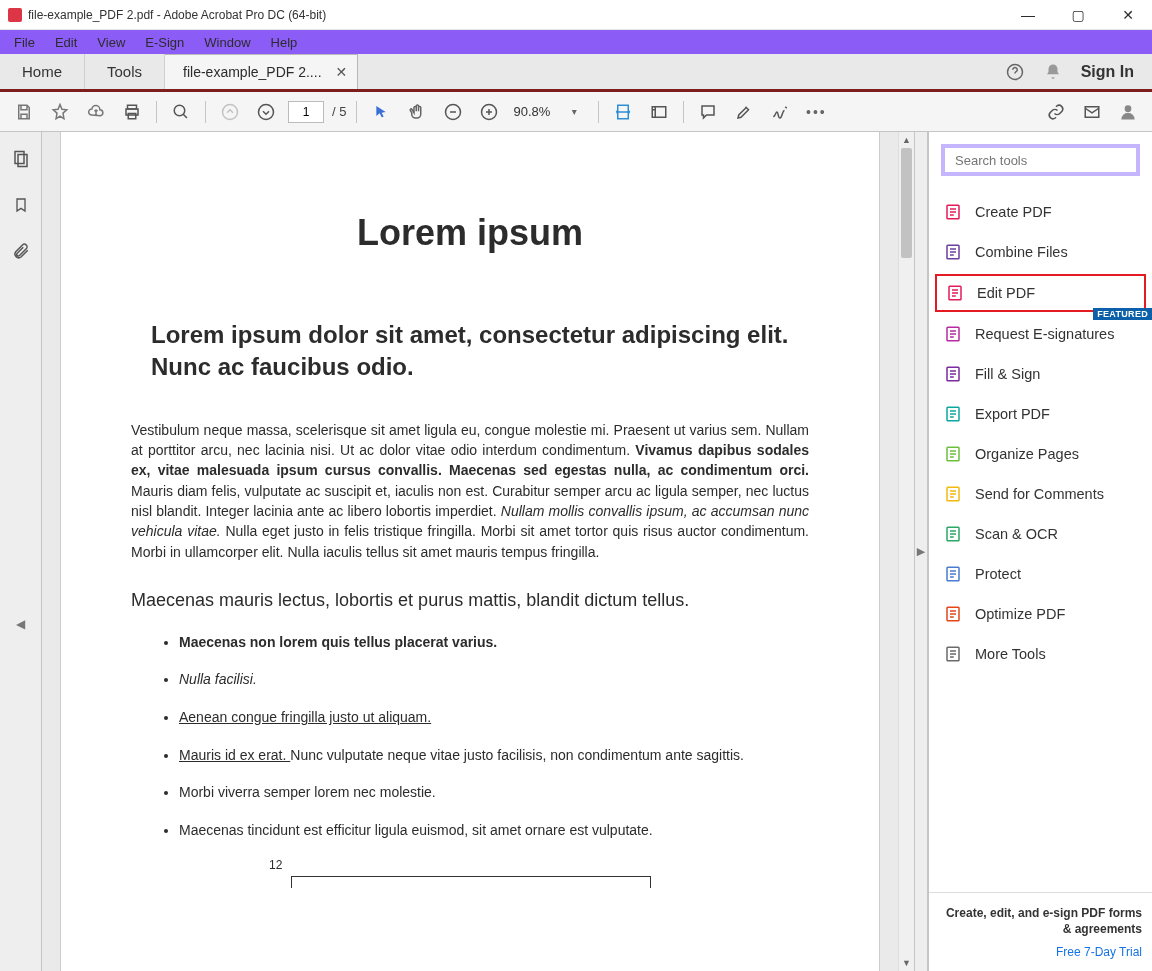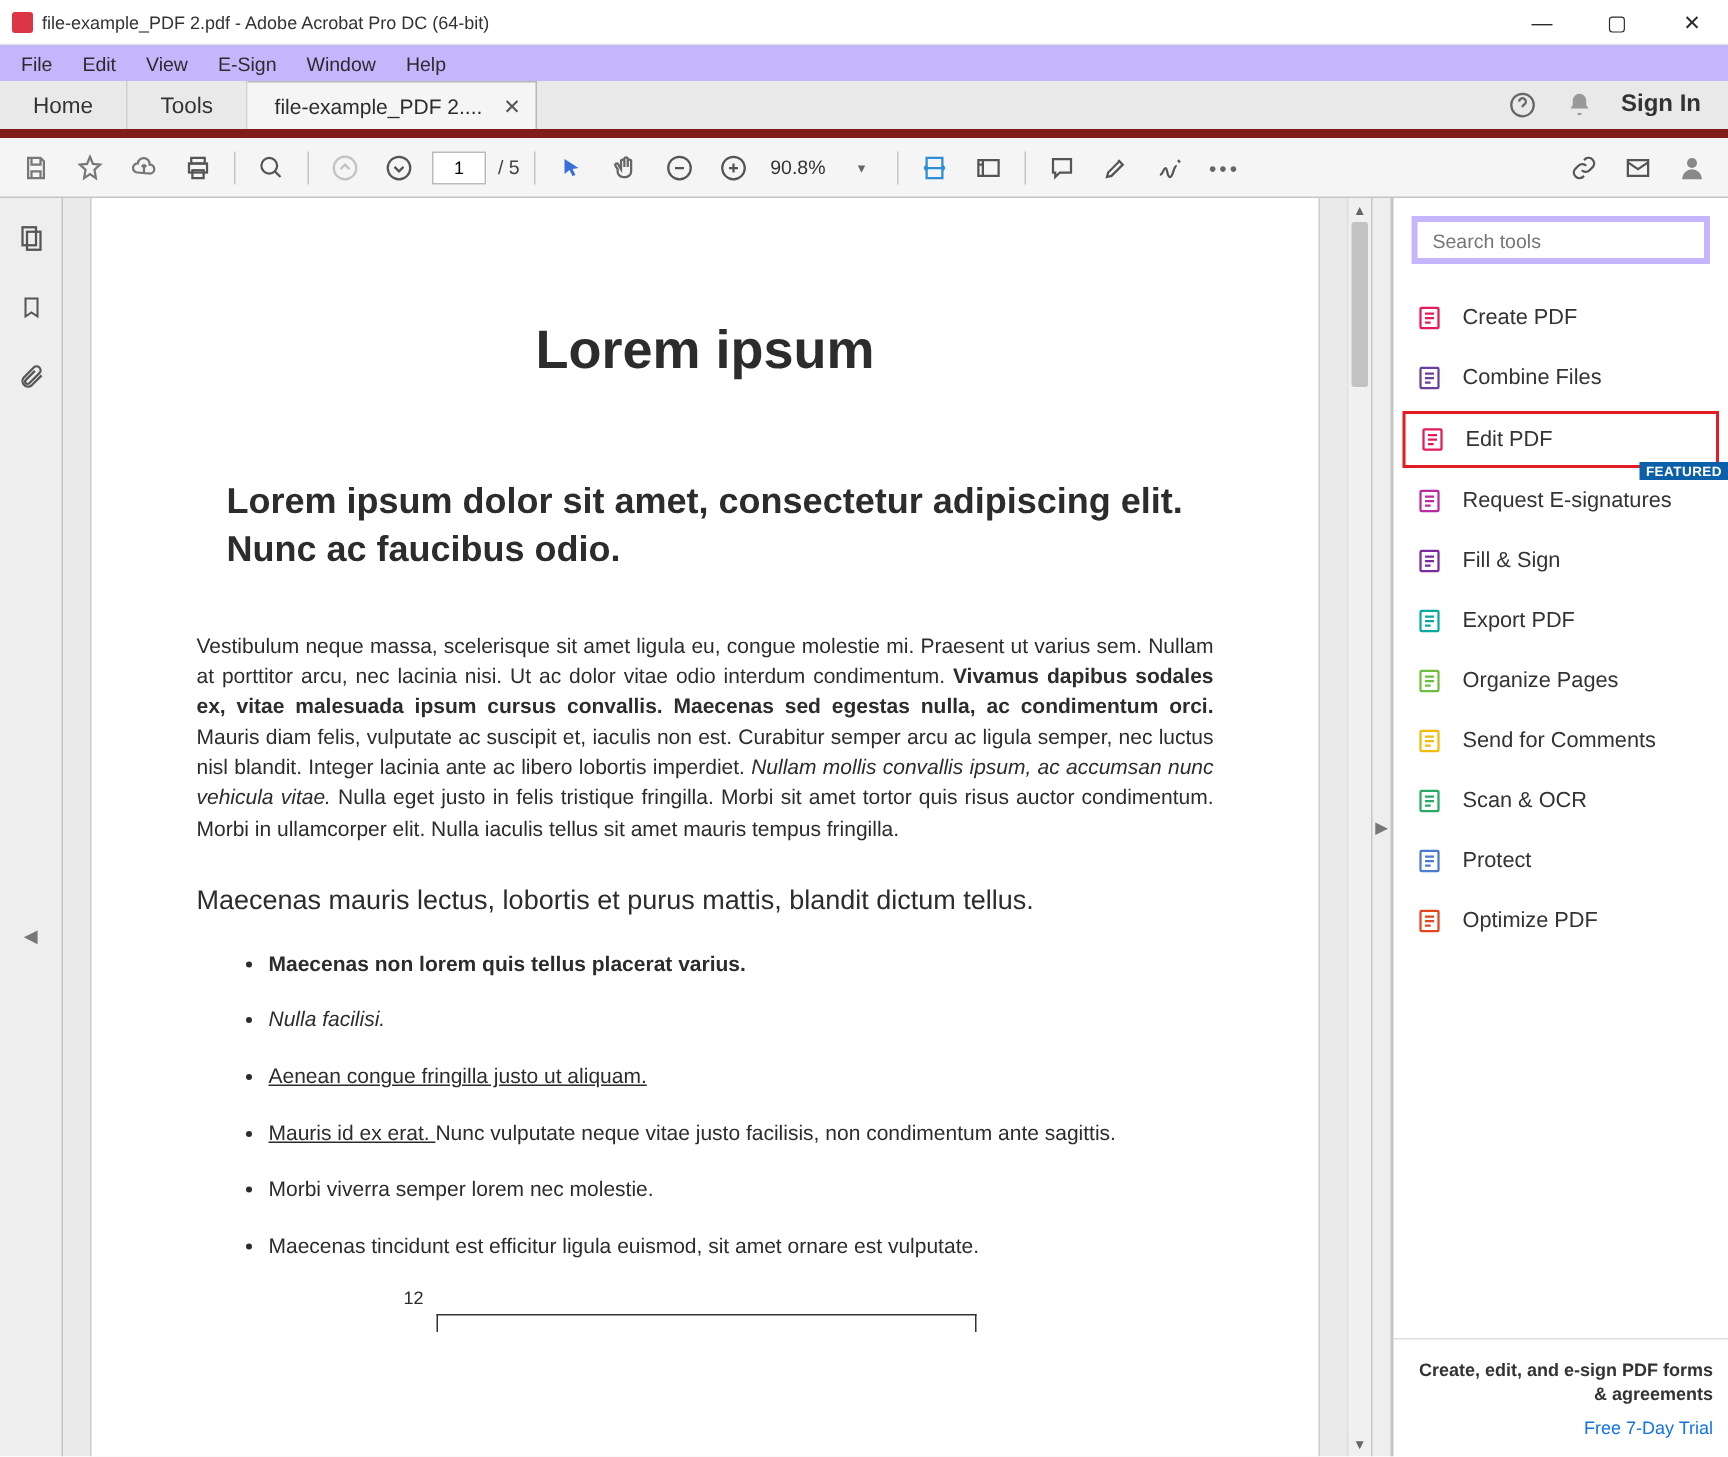"File" .menubar { background: #c4b5fd -> #8b5cf6 }
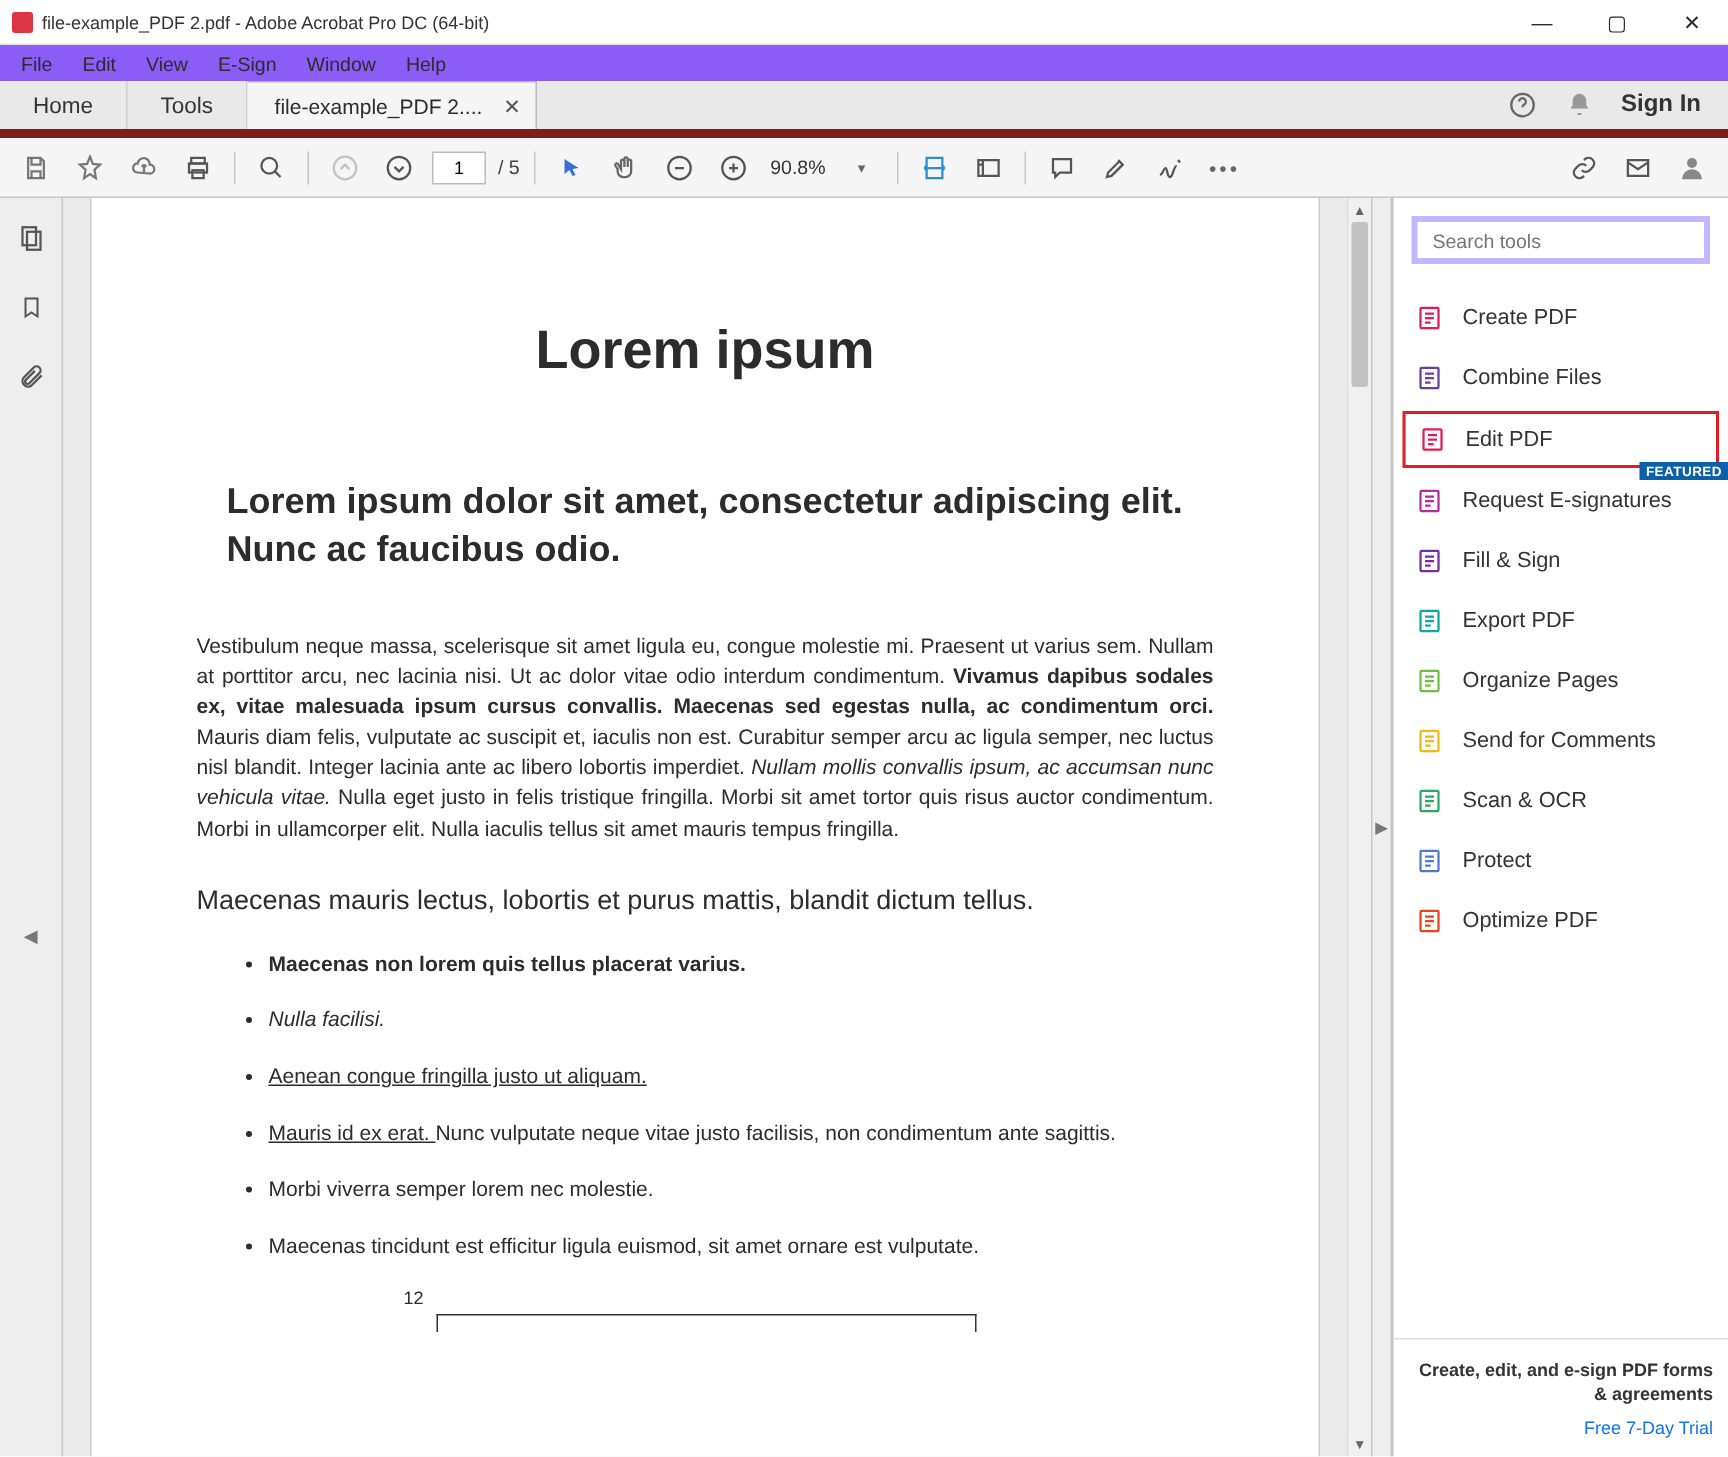"Home" .tabbar { border-bottom: 6px solid #7f1d1d -> 3px solid #7f1d1d }
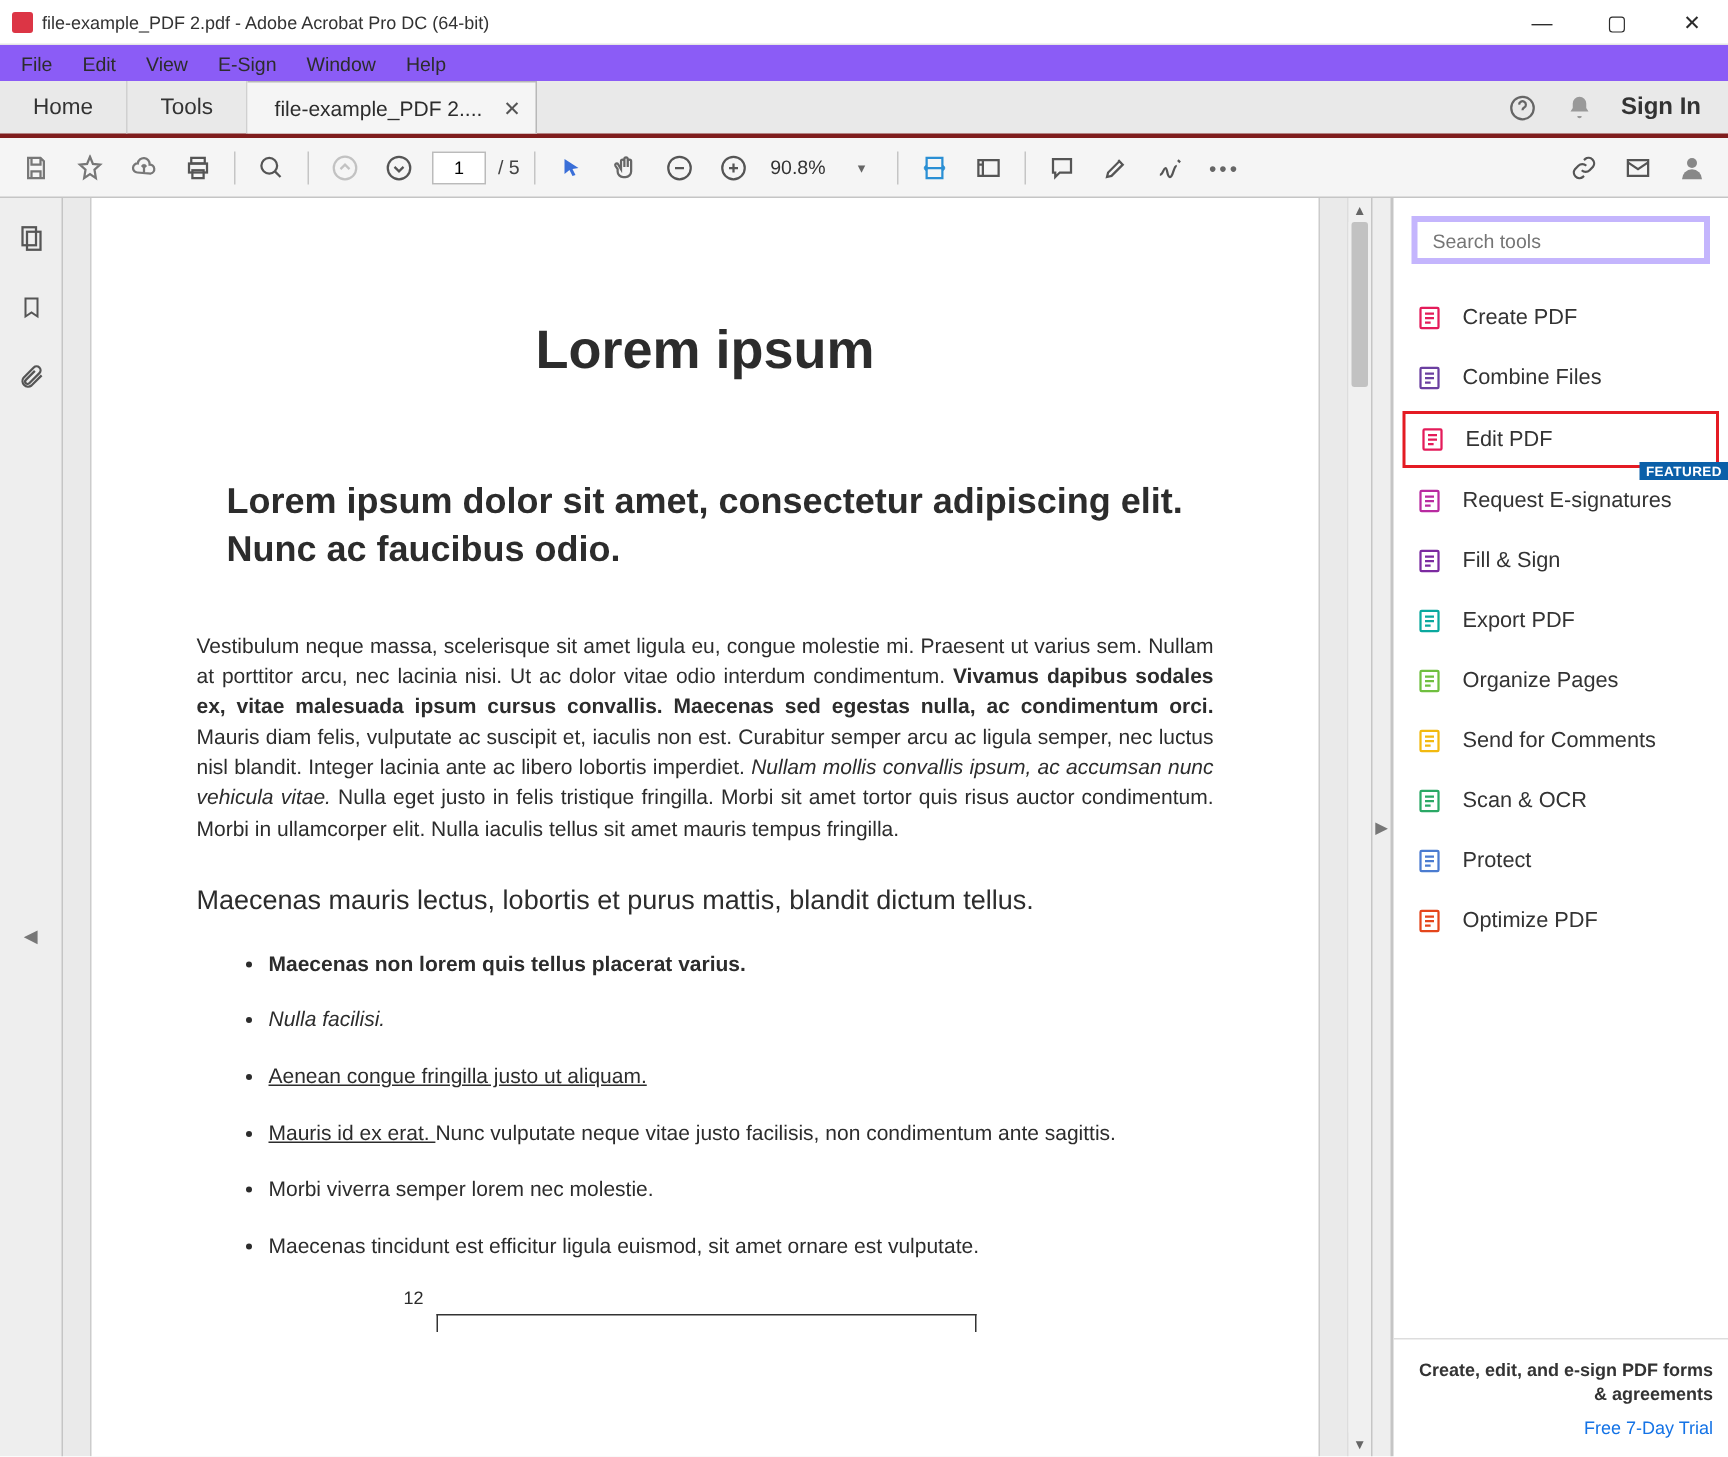"More Tools" div.tool-item { html: none -> <div> <div> <svg> <rect></rect> <path></path> </svg> </div> <span>More Tools</span> </div> }
